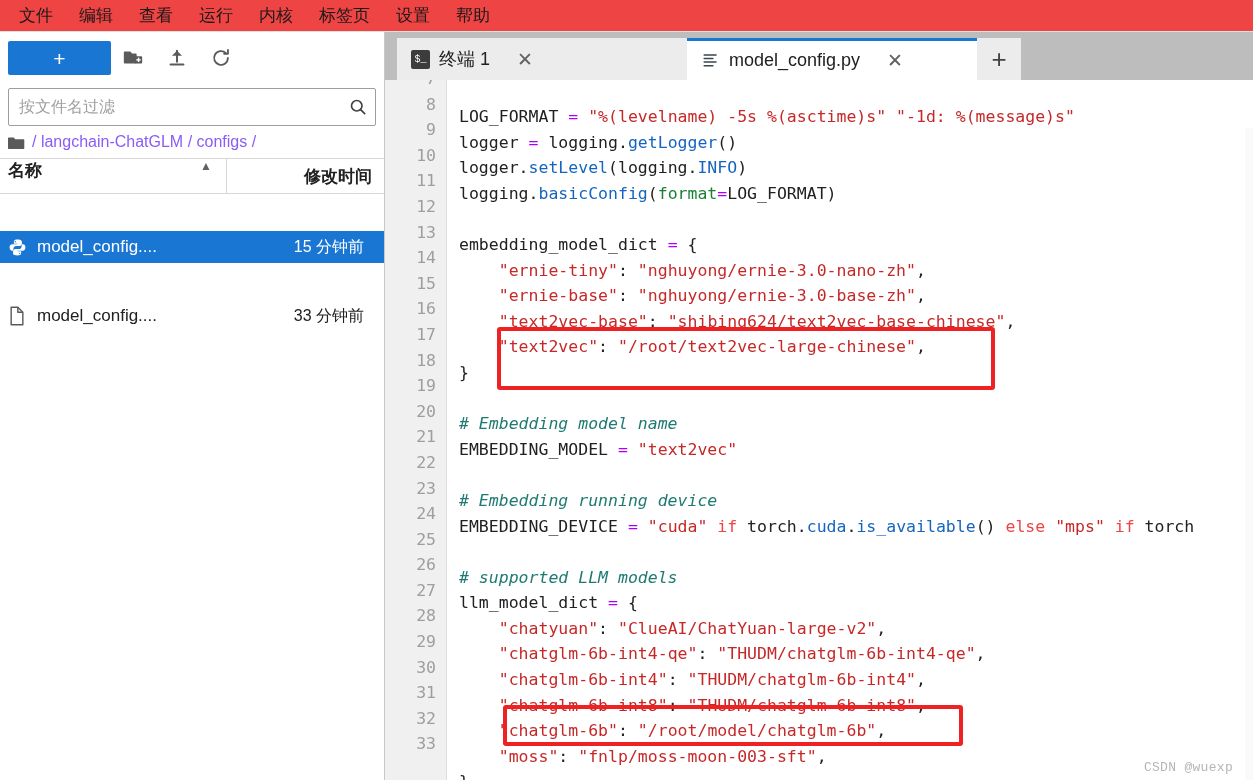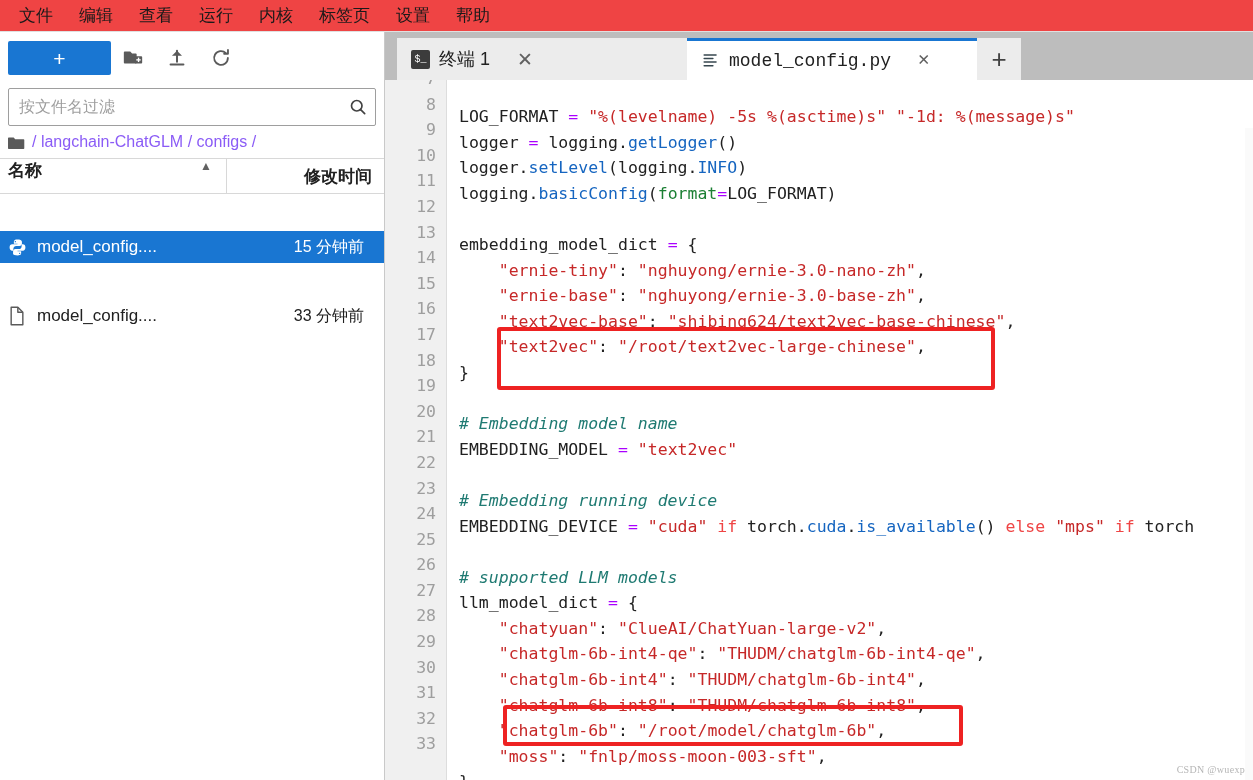"model_config.py" div.tab { font-family: Liberation Mono, monospace -> none }
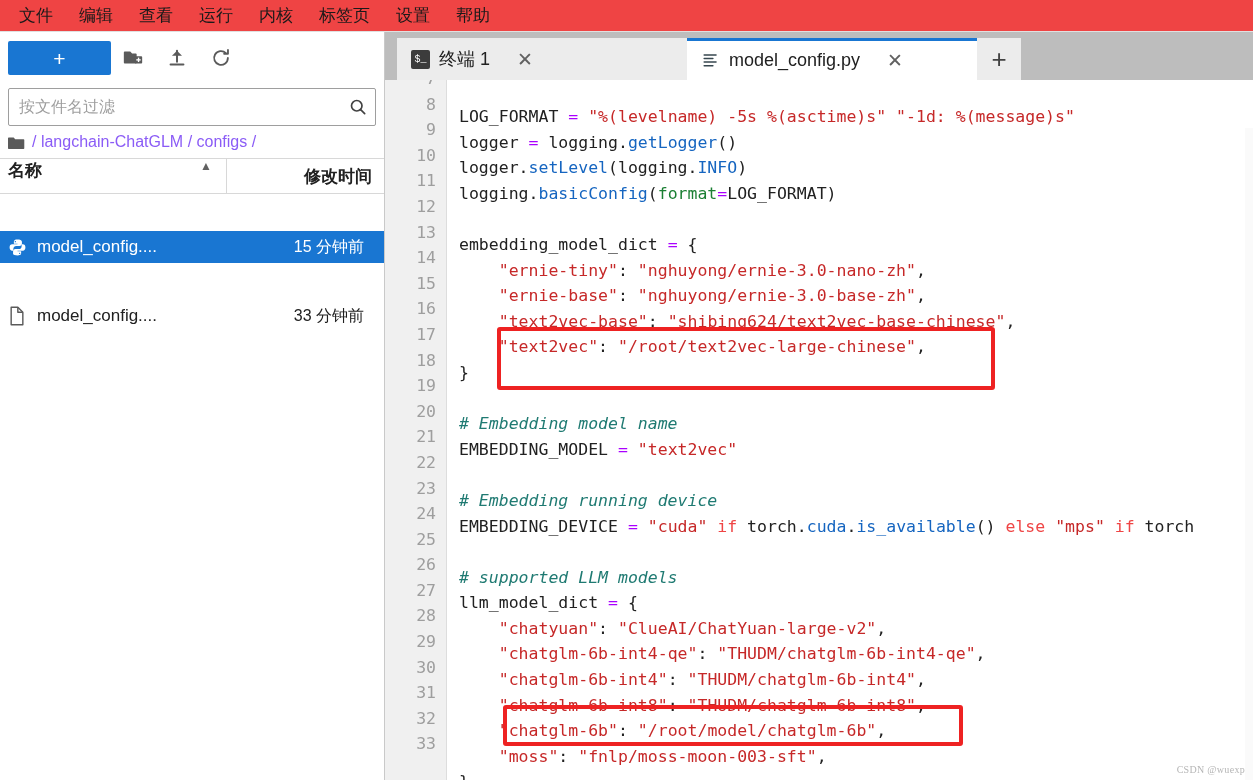"CSDN @wuexp" #watermark { font-family: Liberation Serif, serif -> Liberation Mono, monospace; font-size: 10px -> 13px; right: 8px -> 20px }
